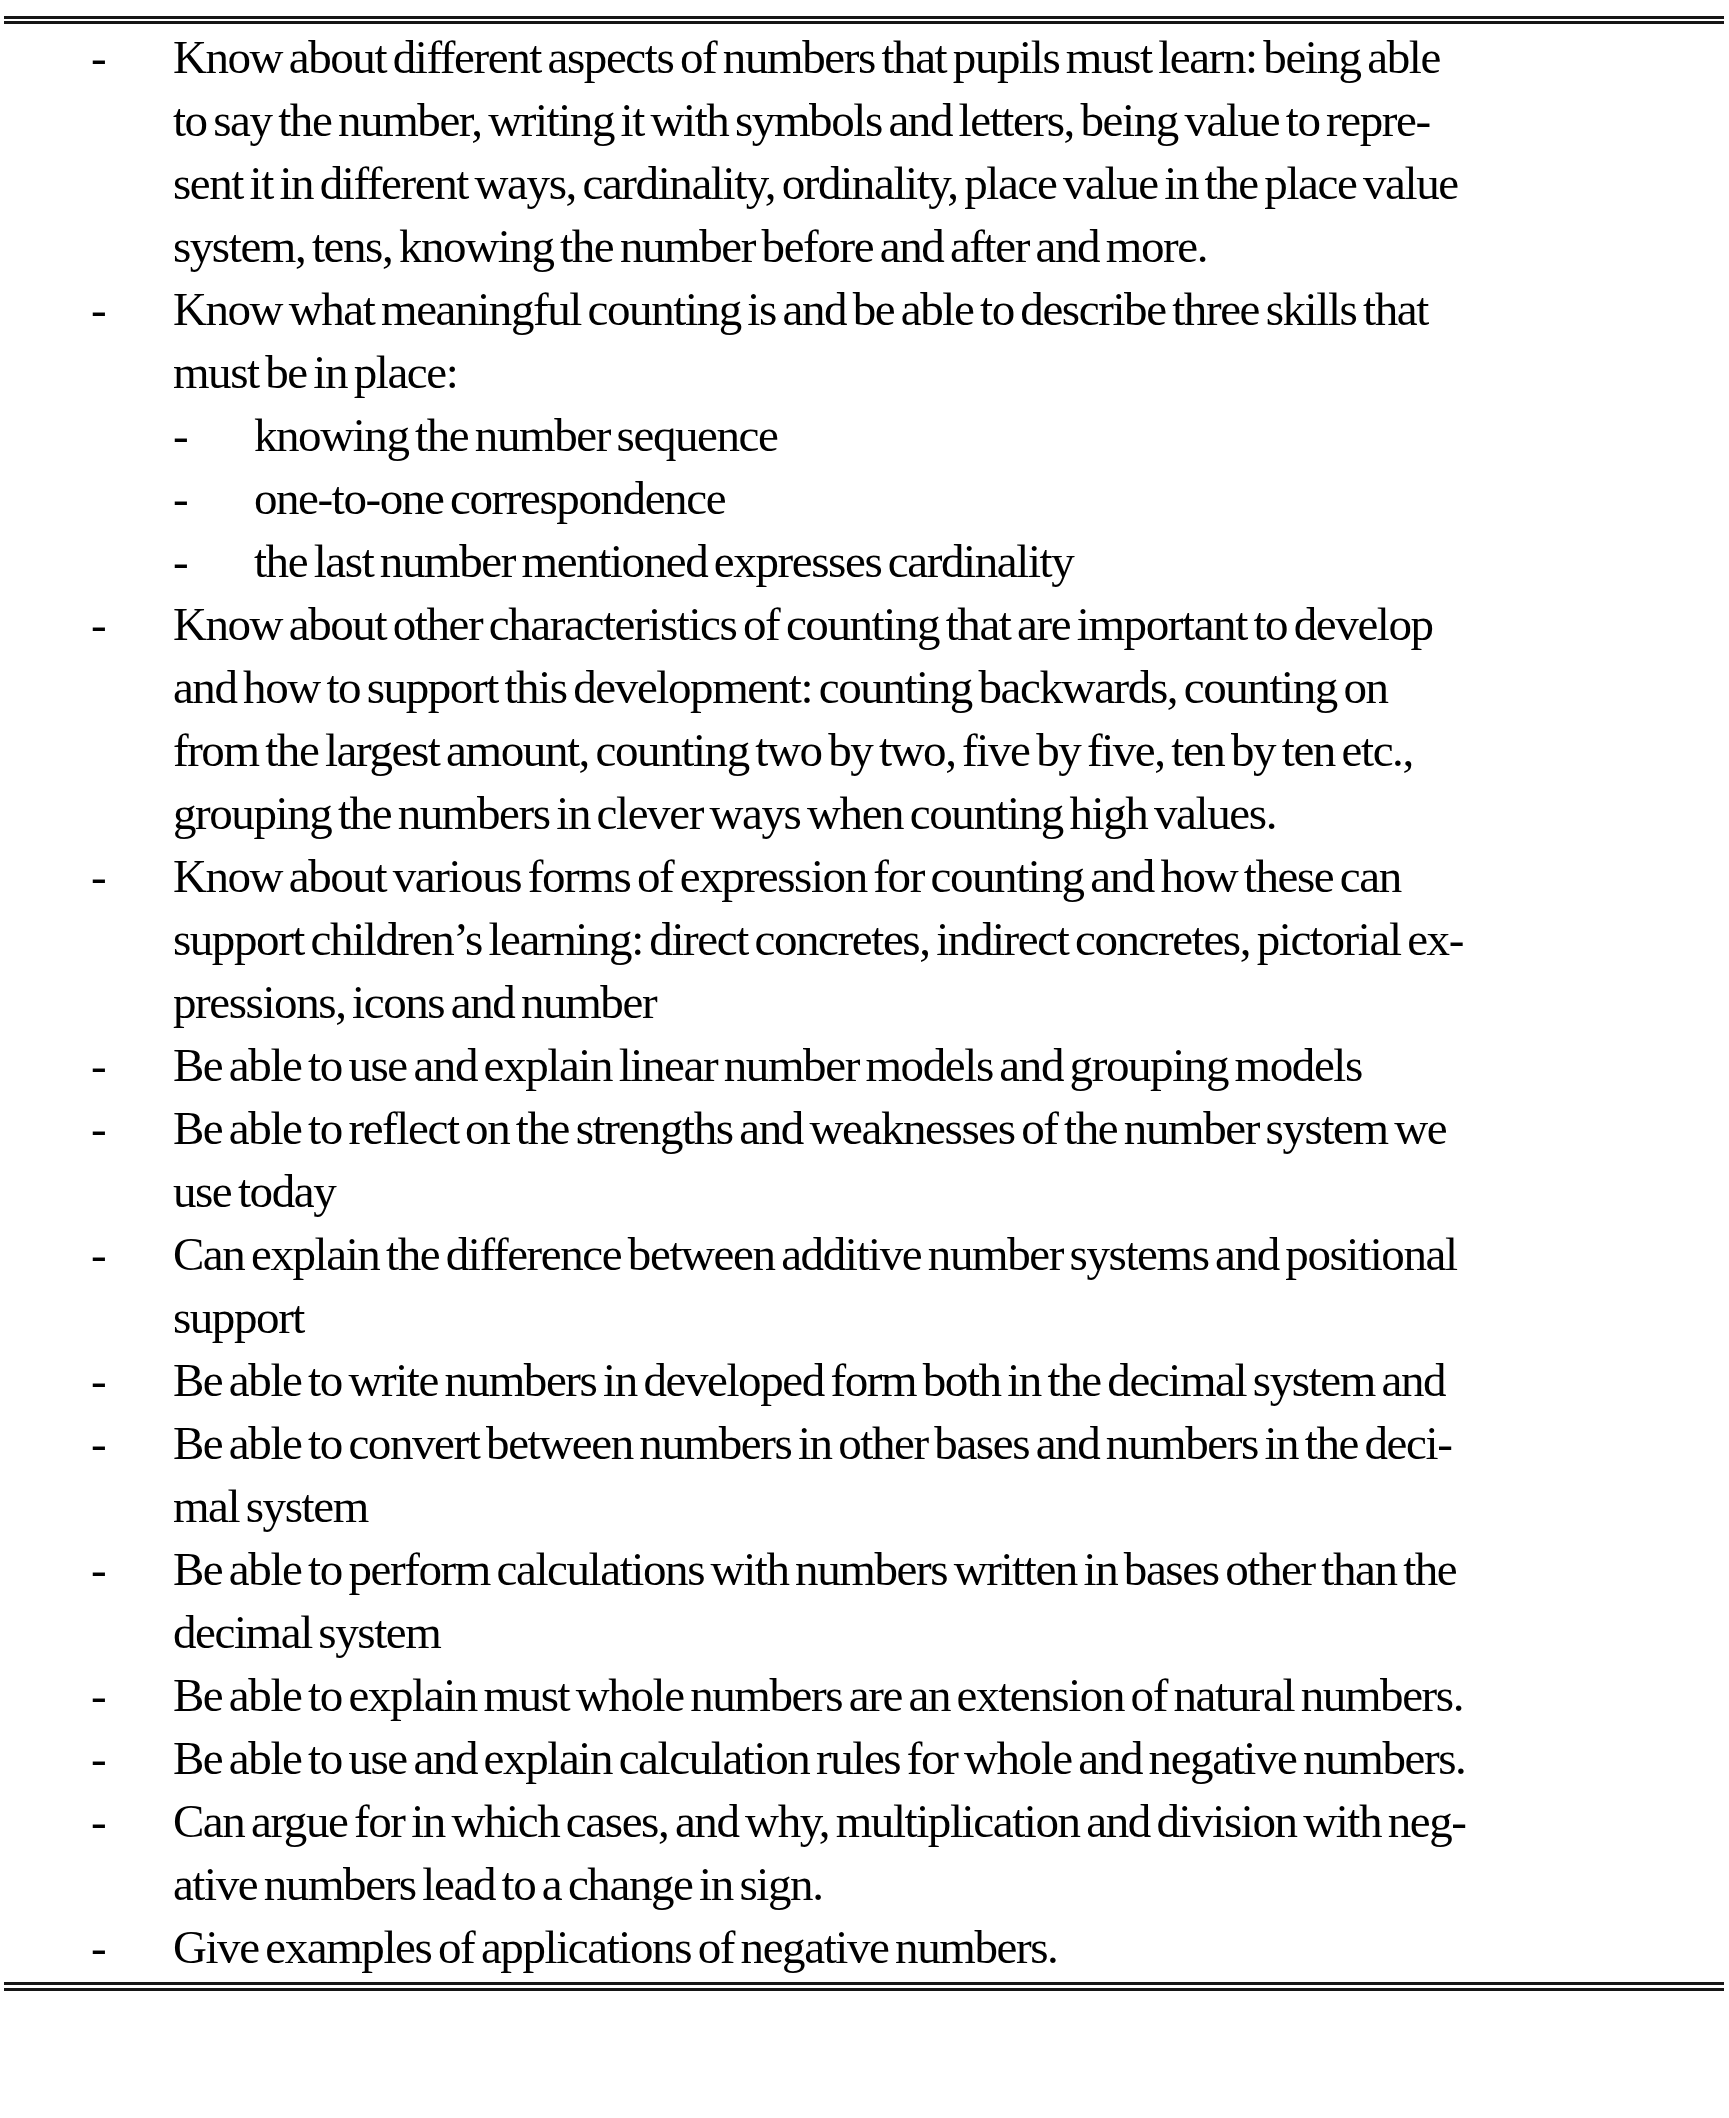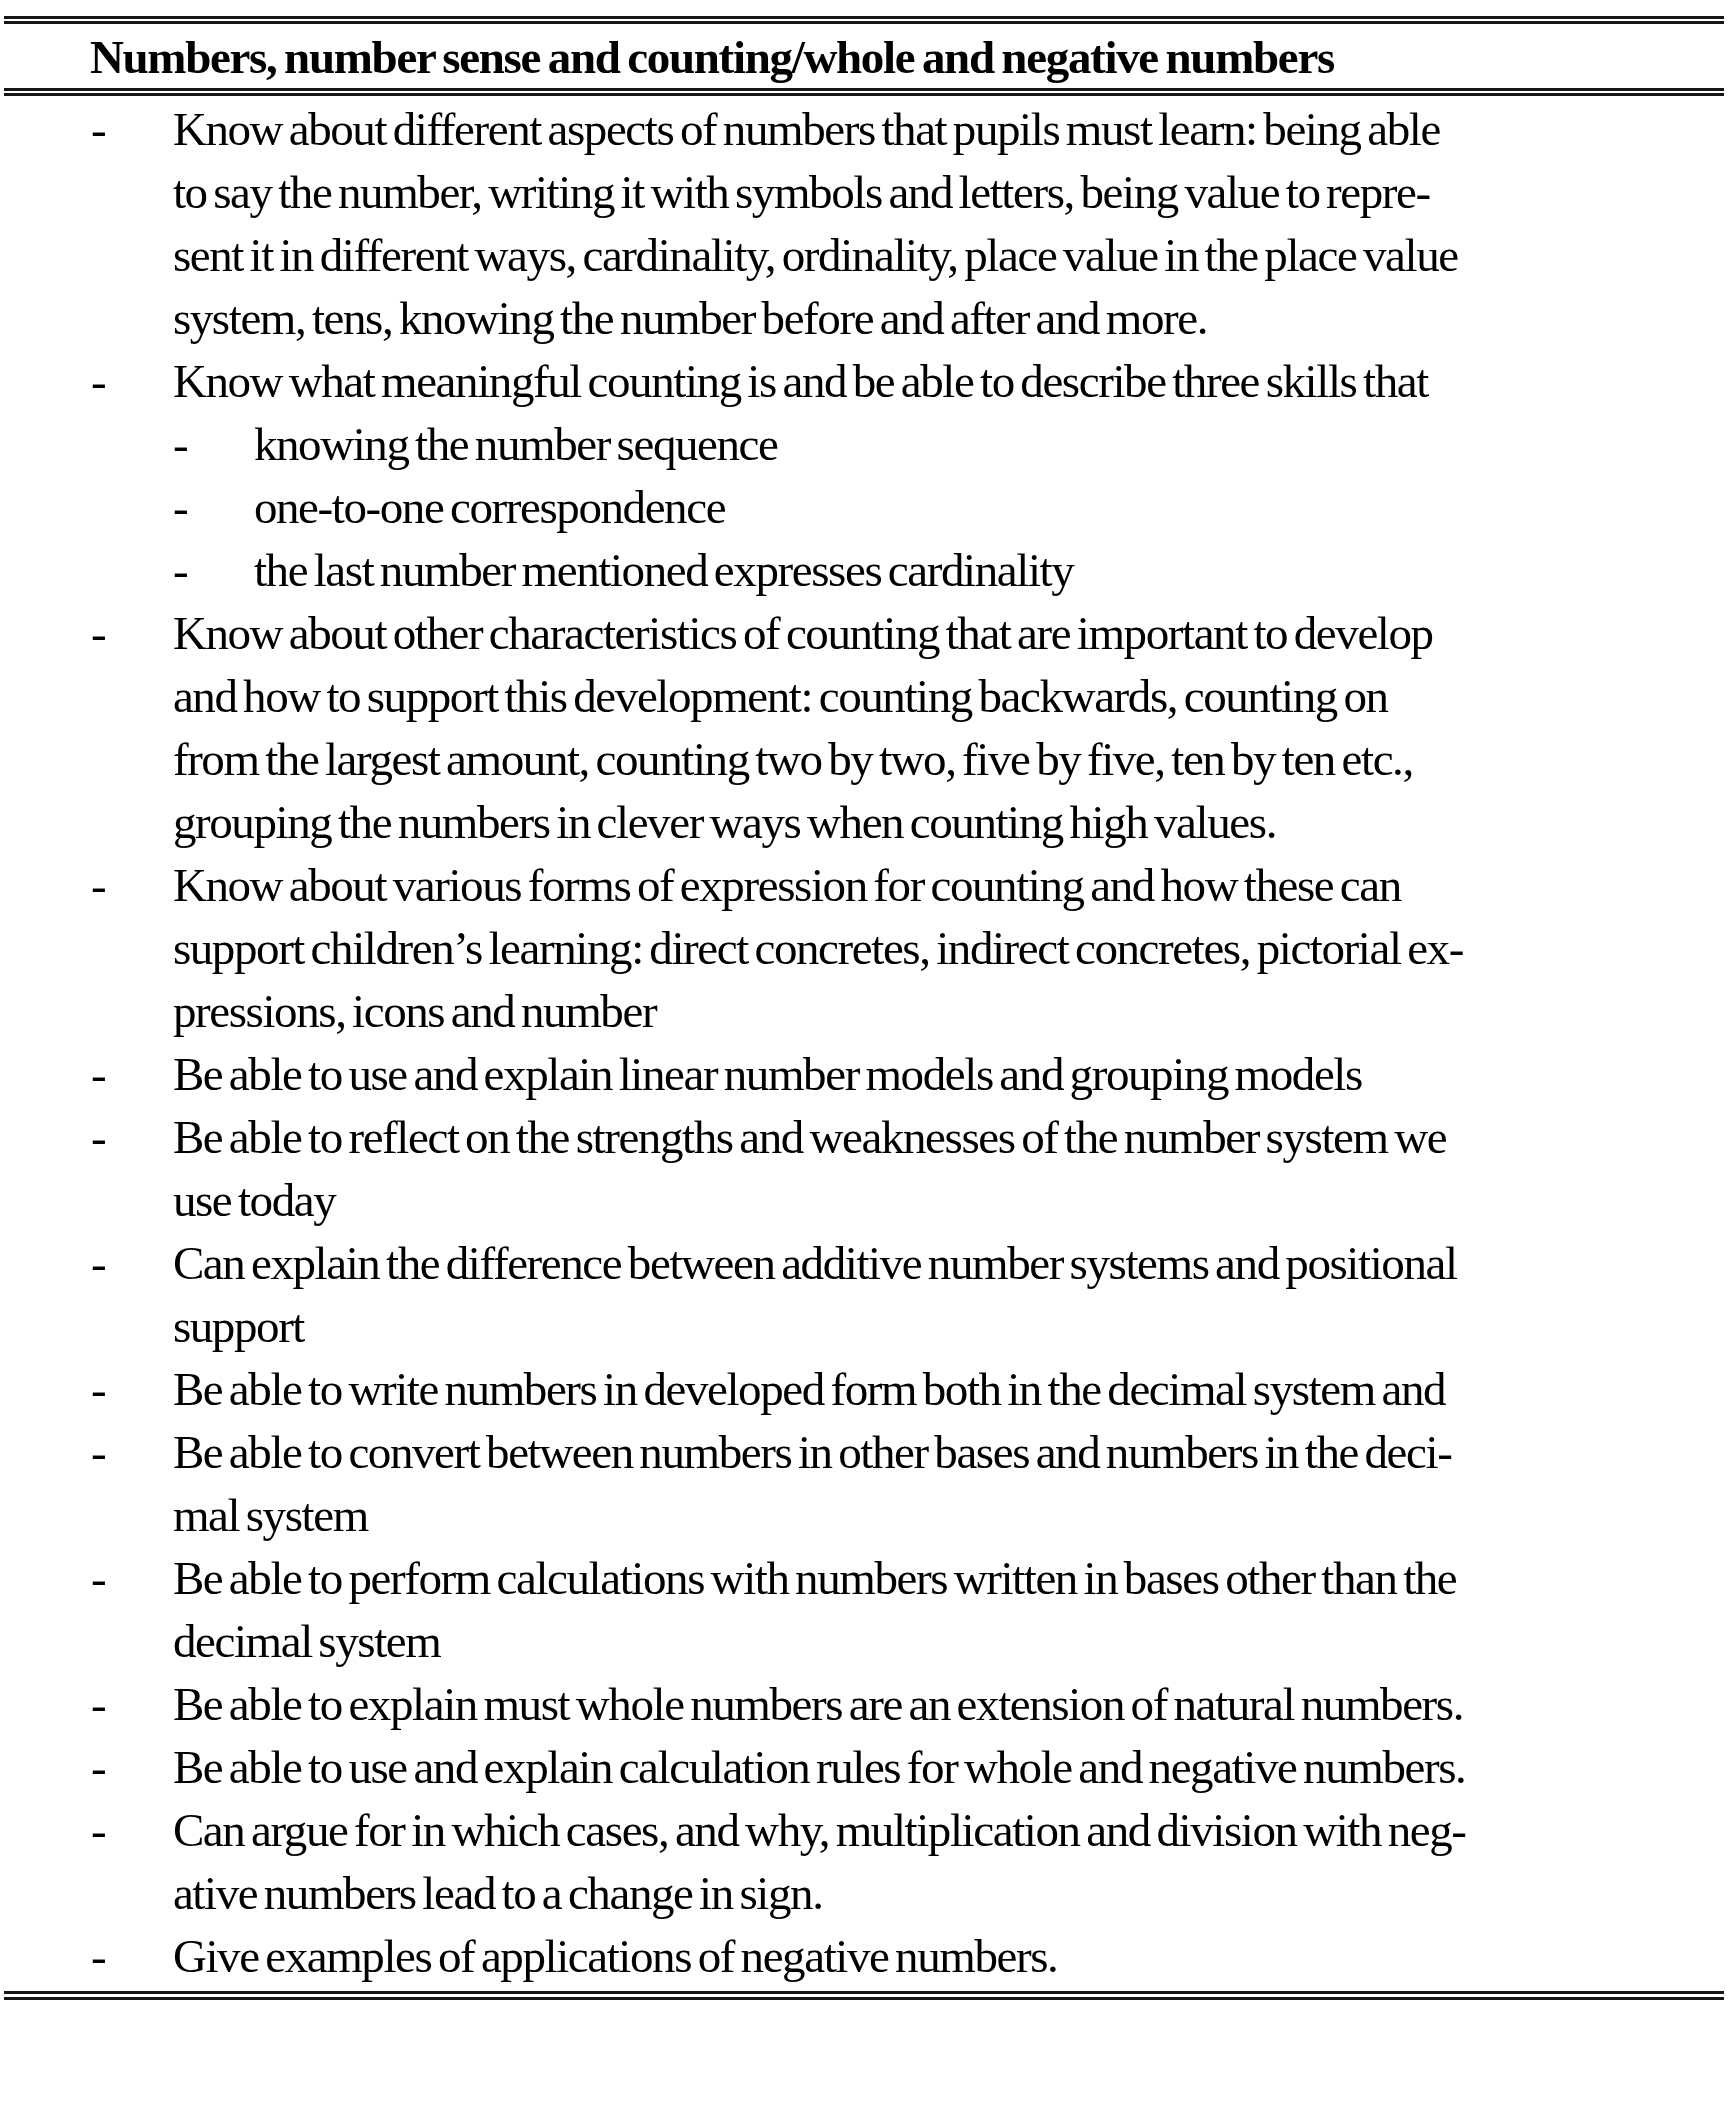"Numbers, number sense and counting/whole" div.header-row { html: <div> <span>Numbers, number sense and counting/whole and negative numbers</span> </div> -> none }
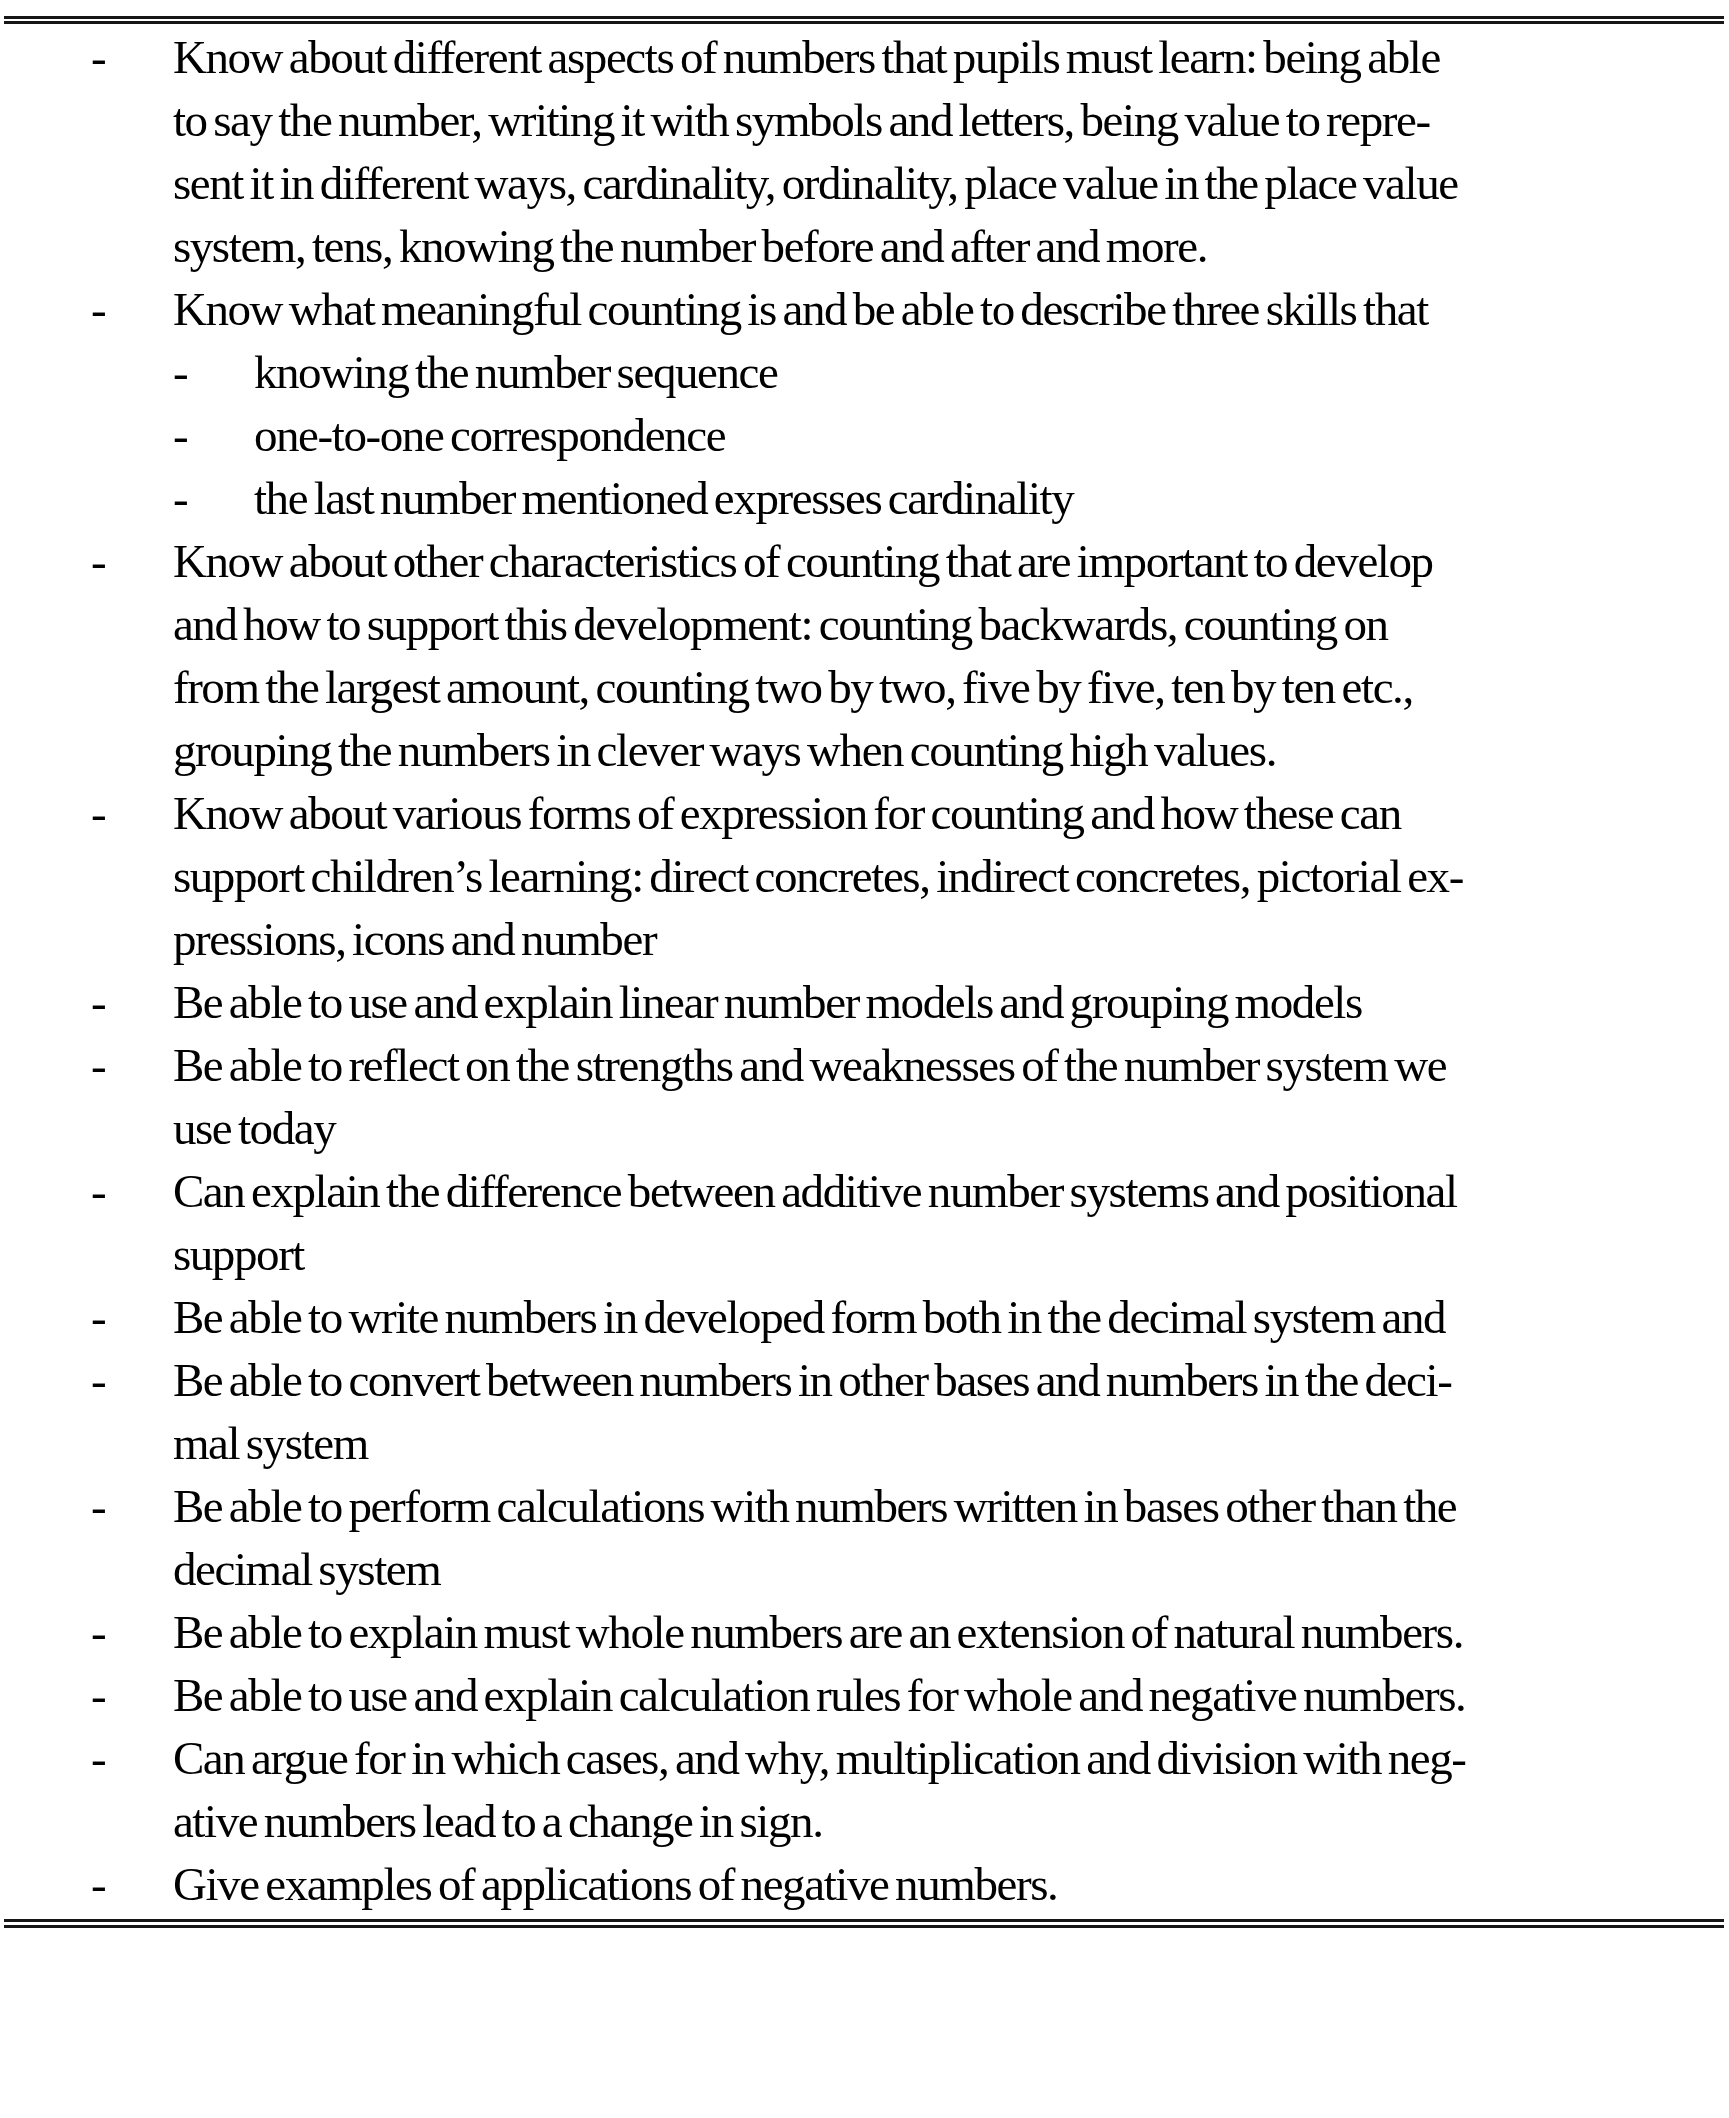"must be in place:" div.text-line { html: none -> <div>must be in place:</div> }
